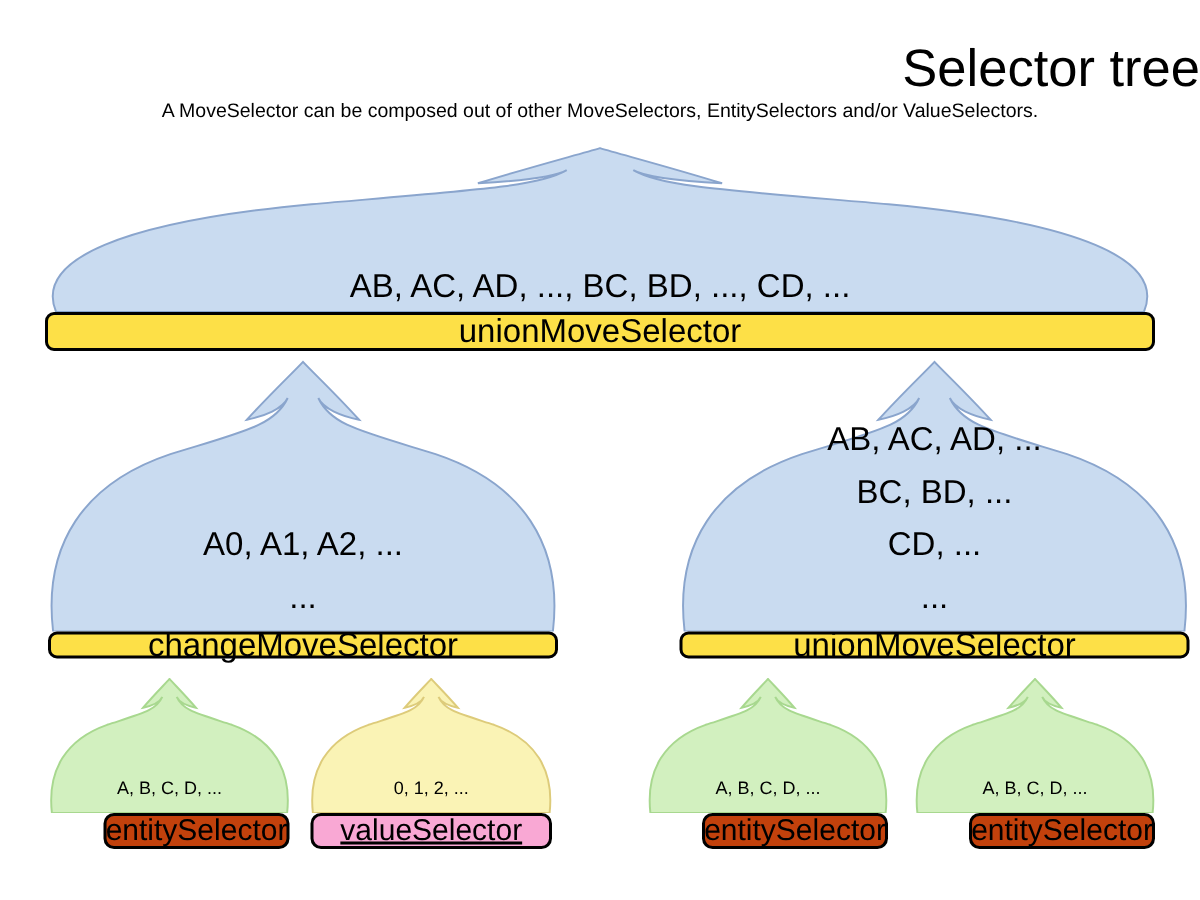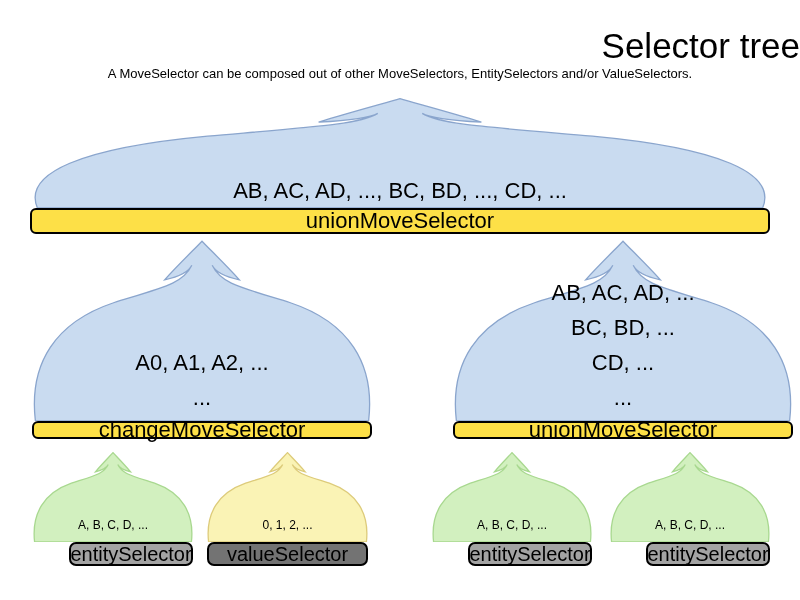"entitySelector" .green .bar { background: #a3a3a3 -> #c2410c }
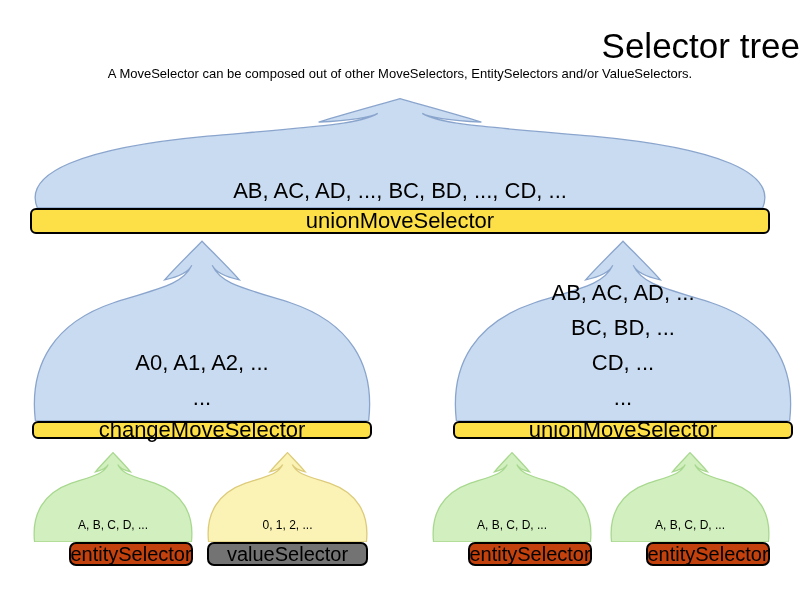"valueSelector" .yellow .bar { background: #737373 -> #f9a8d4; text-decoration: none -> underline }
